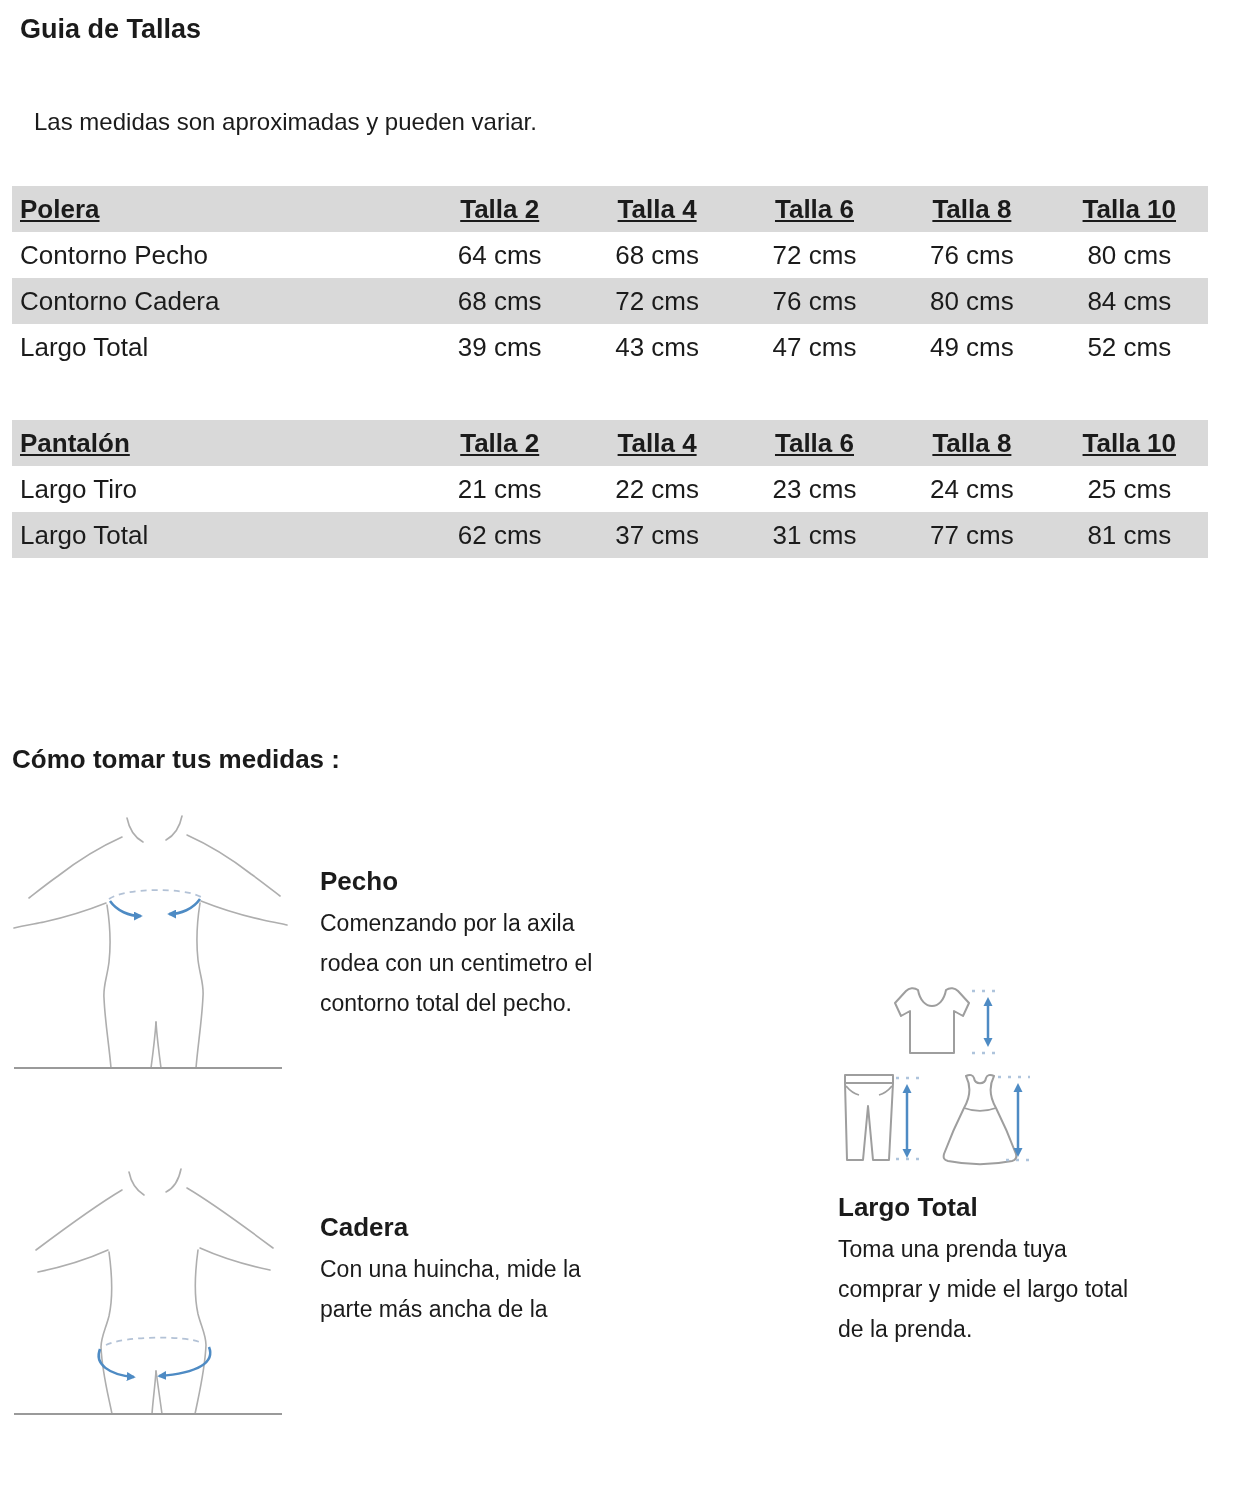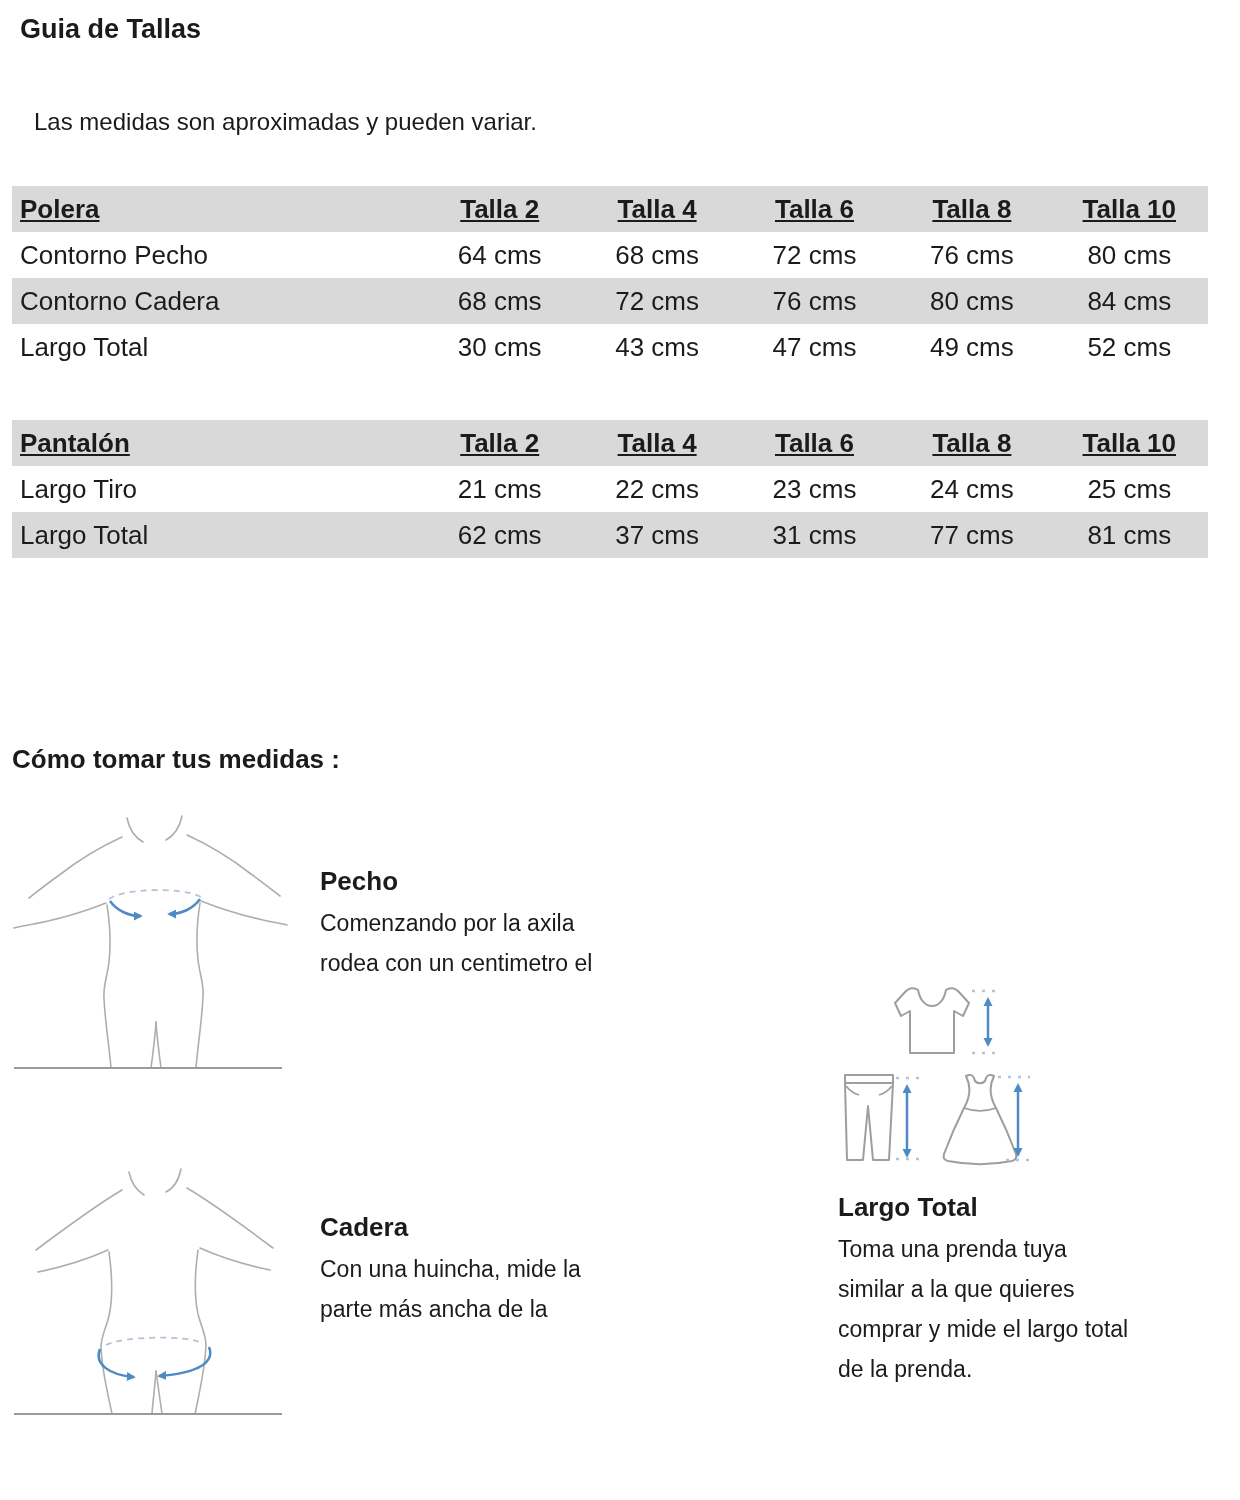"30 cms" td { text: 30 -> 39 }
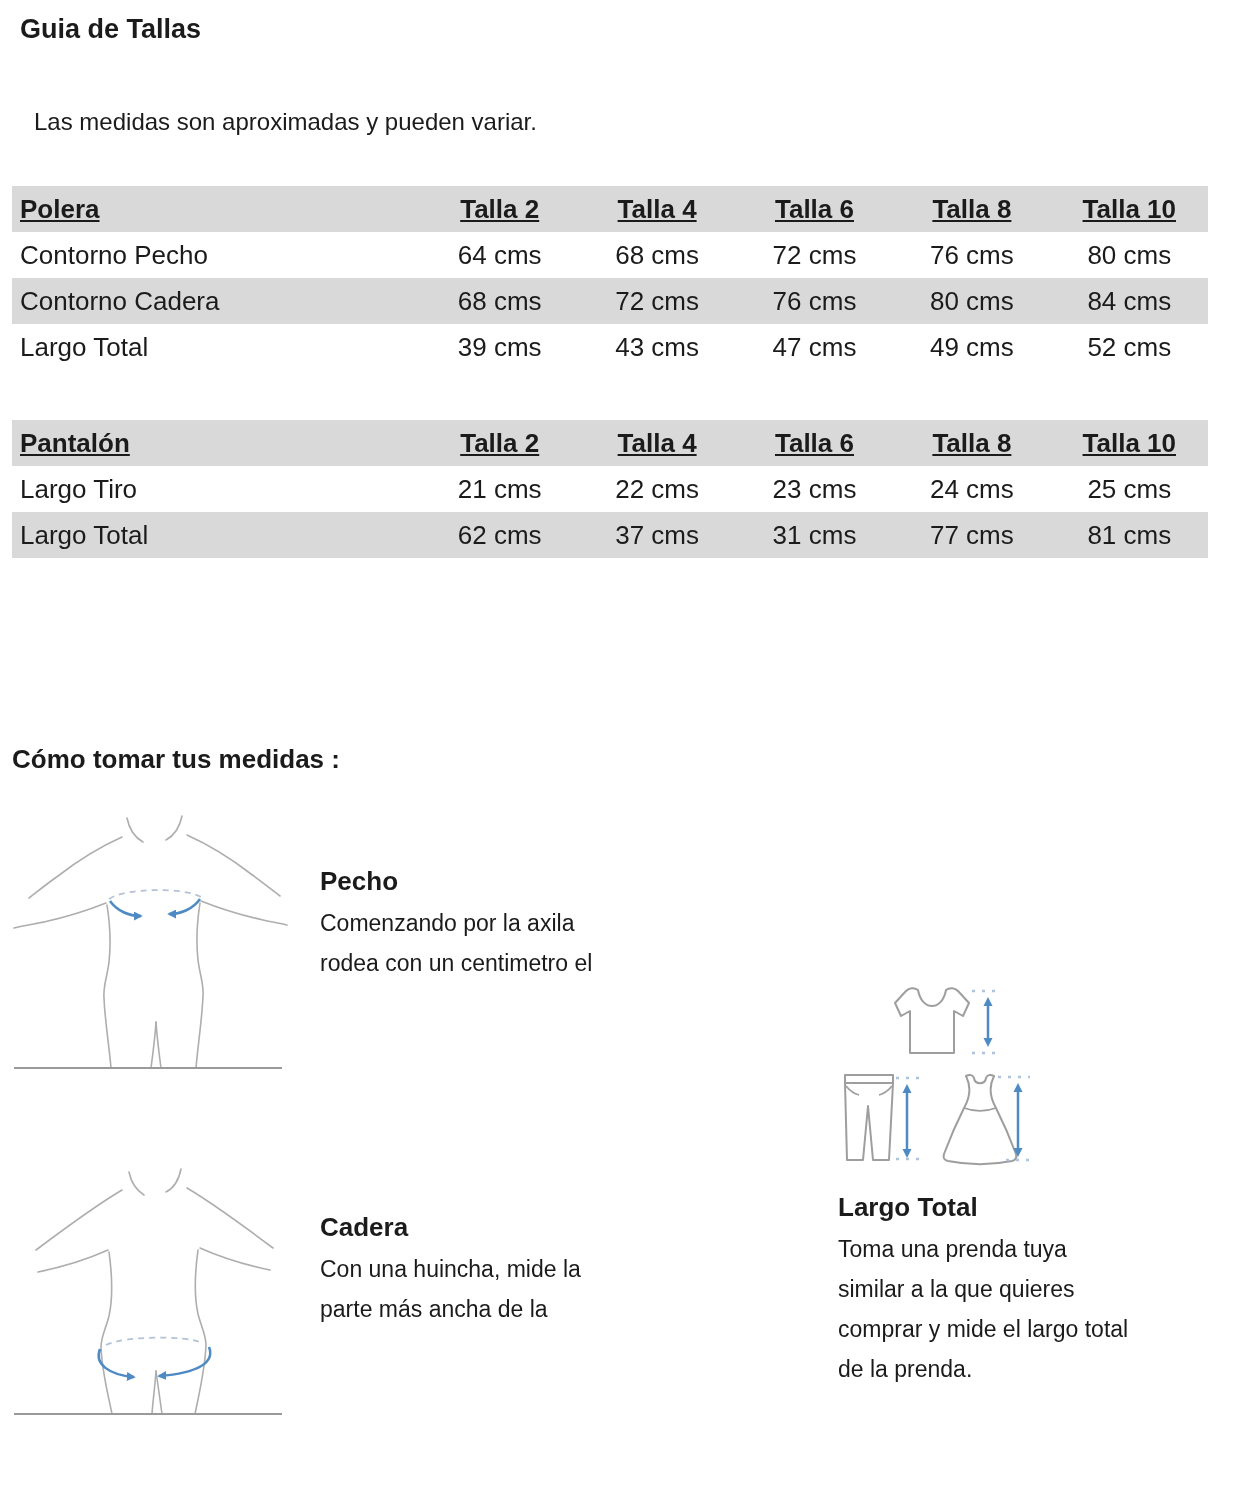"contorno total del pecho." div.mt-line { html: none -> <div>contorno total del pecho.</div> }
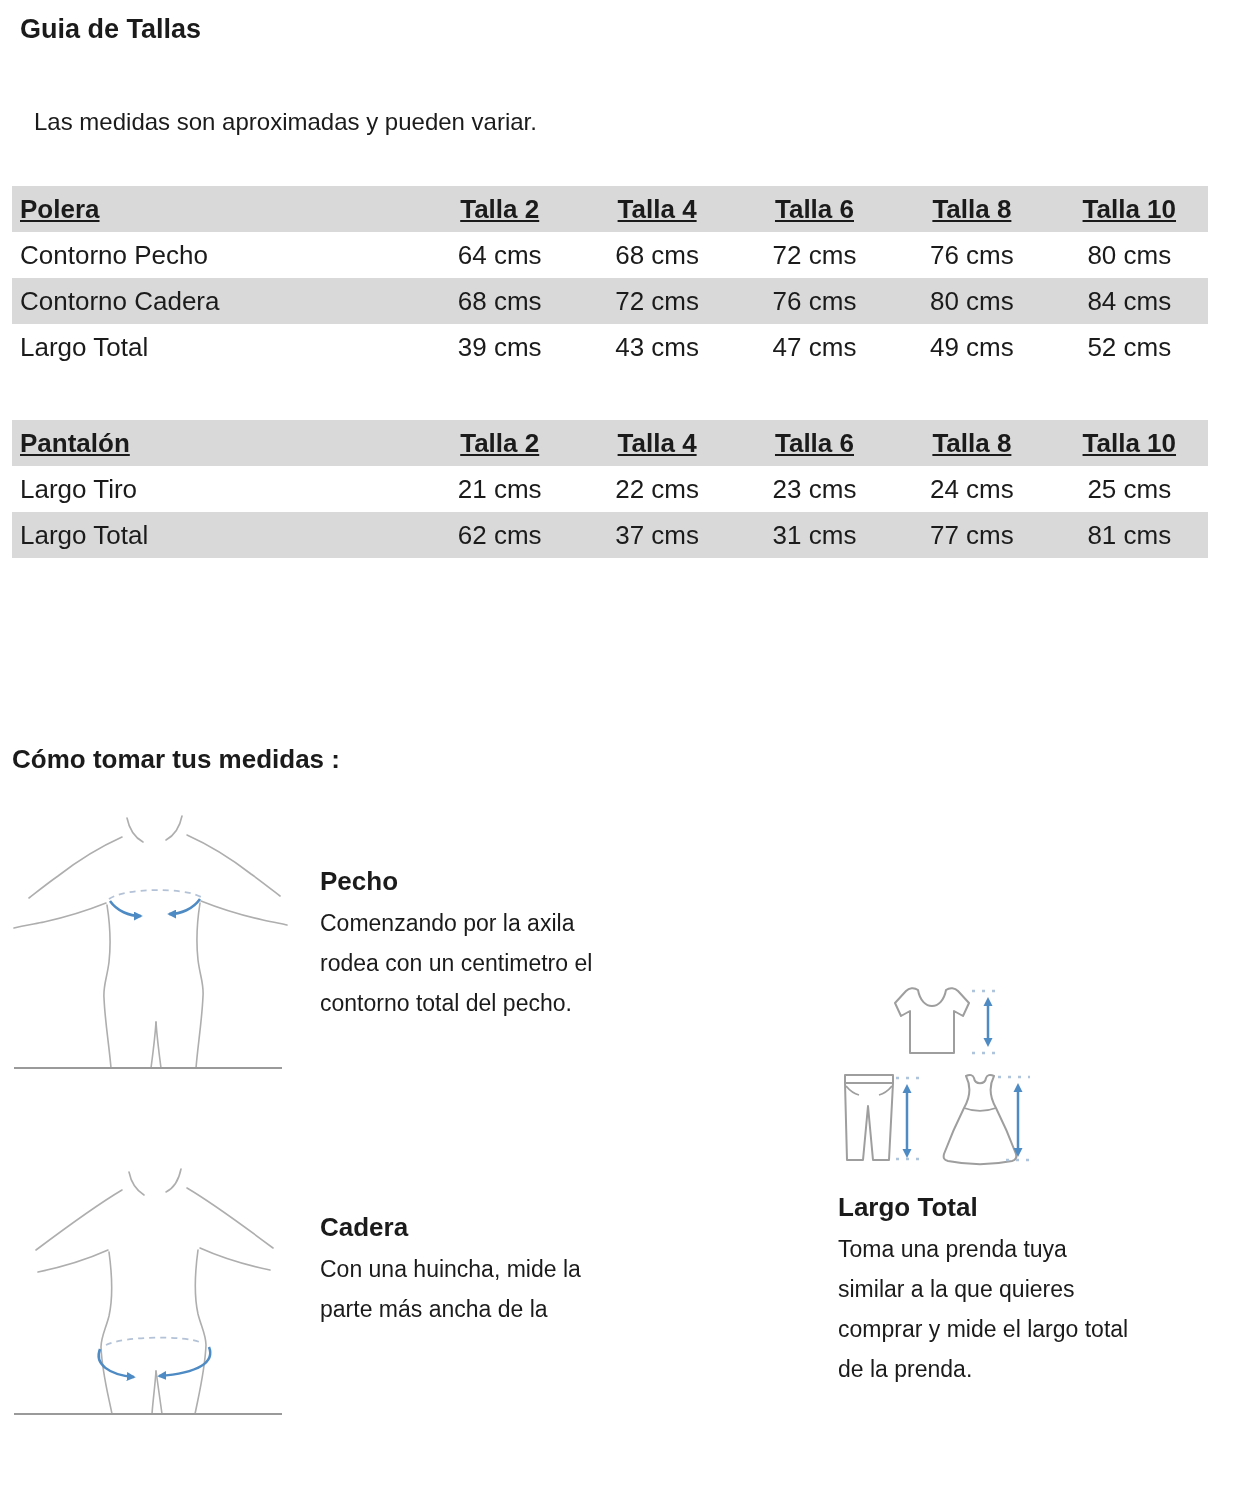"similar a la que quieres" div.mt-line { html: <div>similar a la que quieres</div> -> none }
